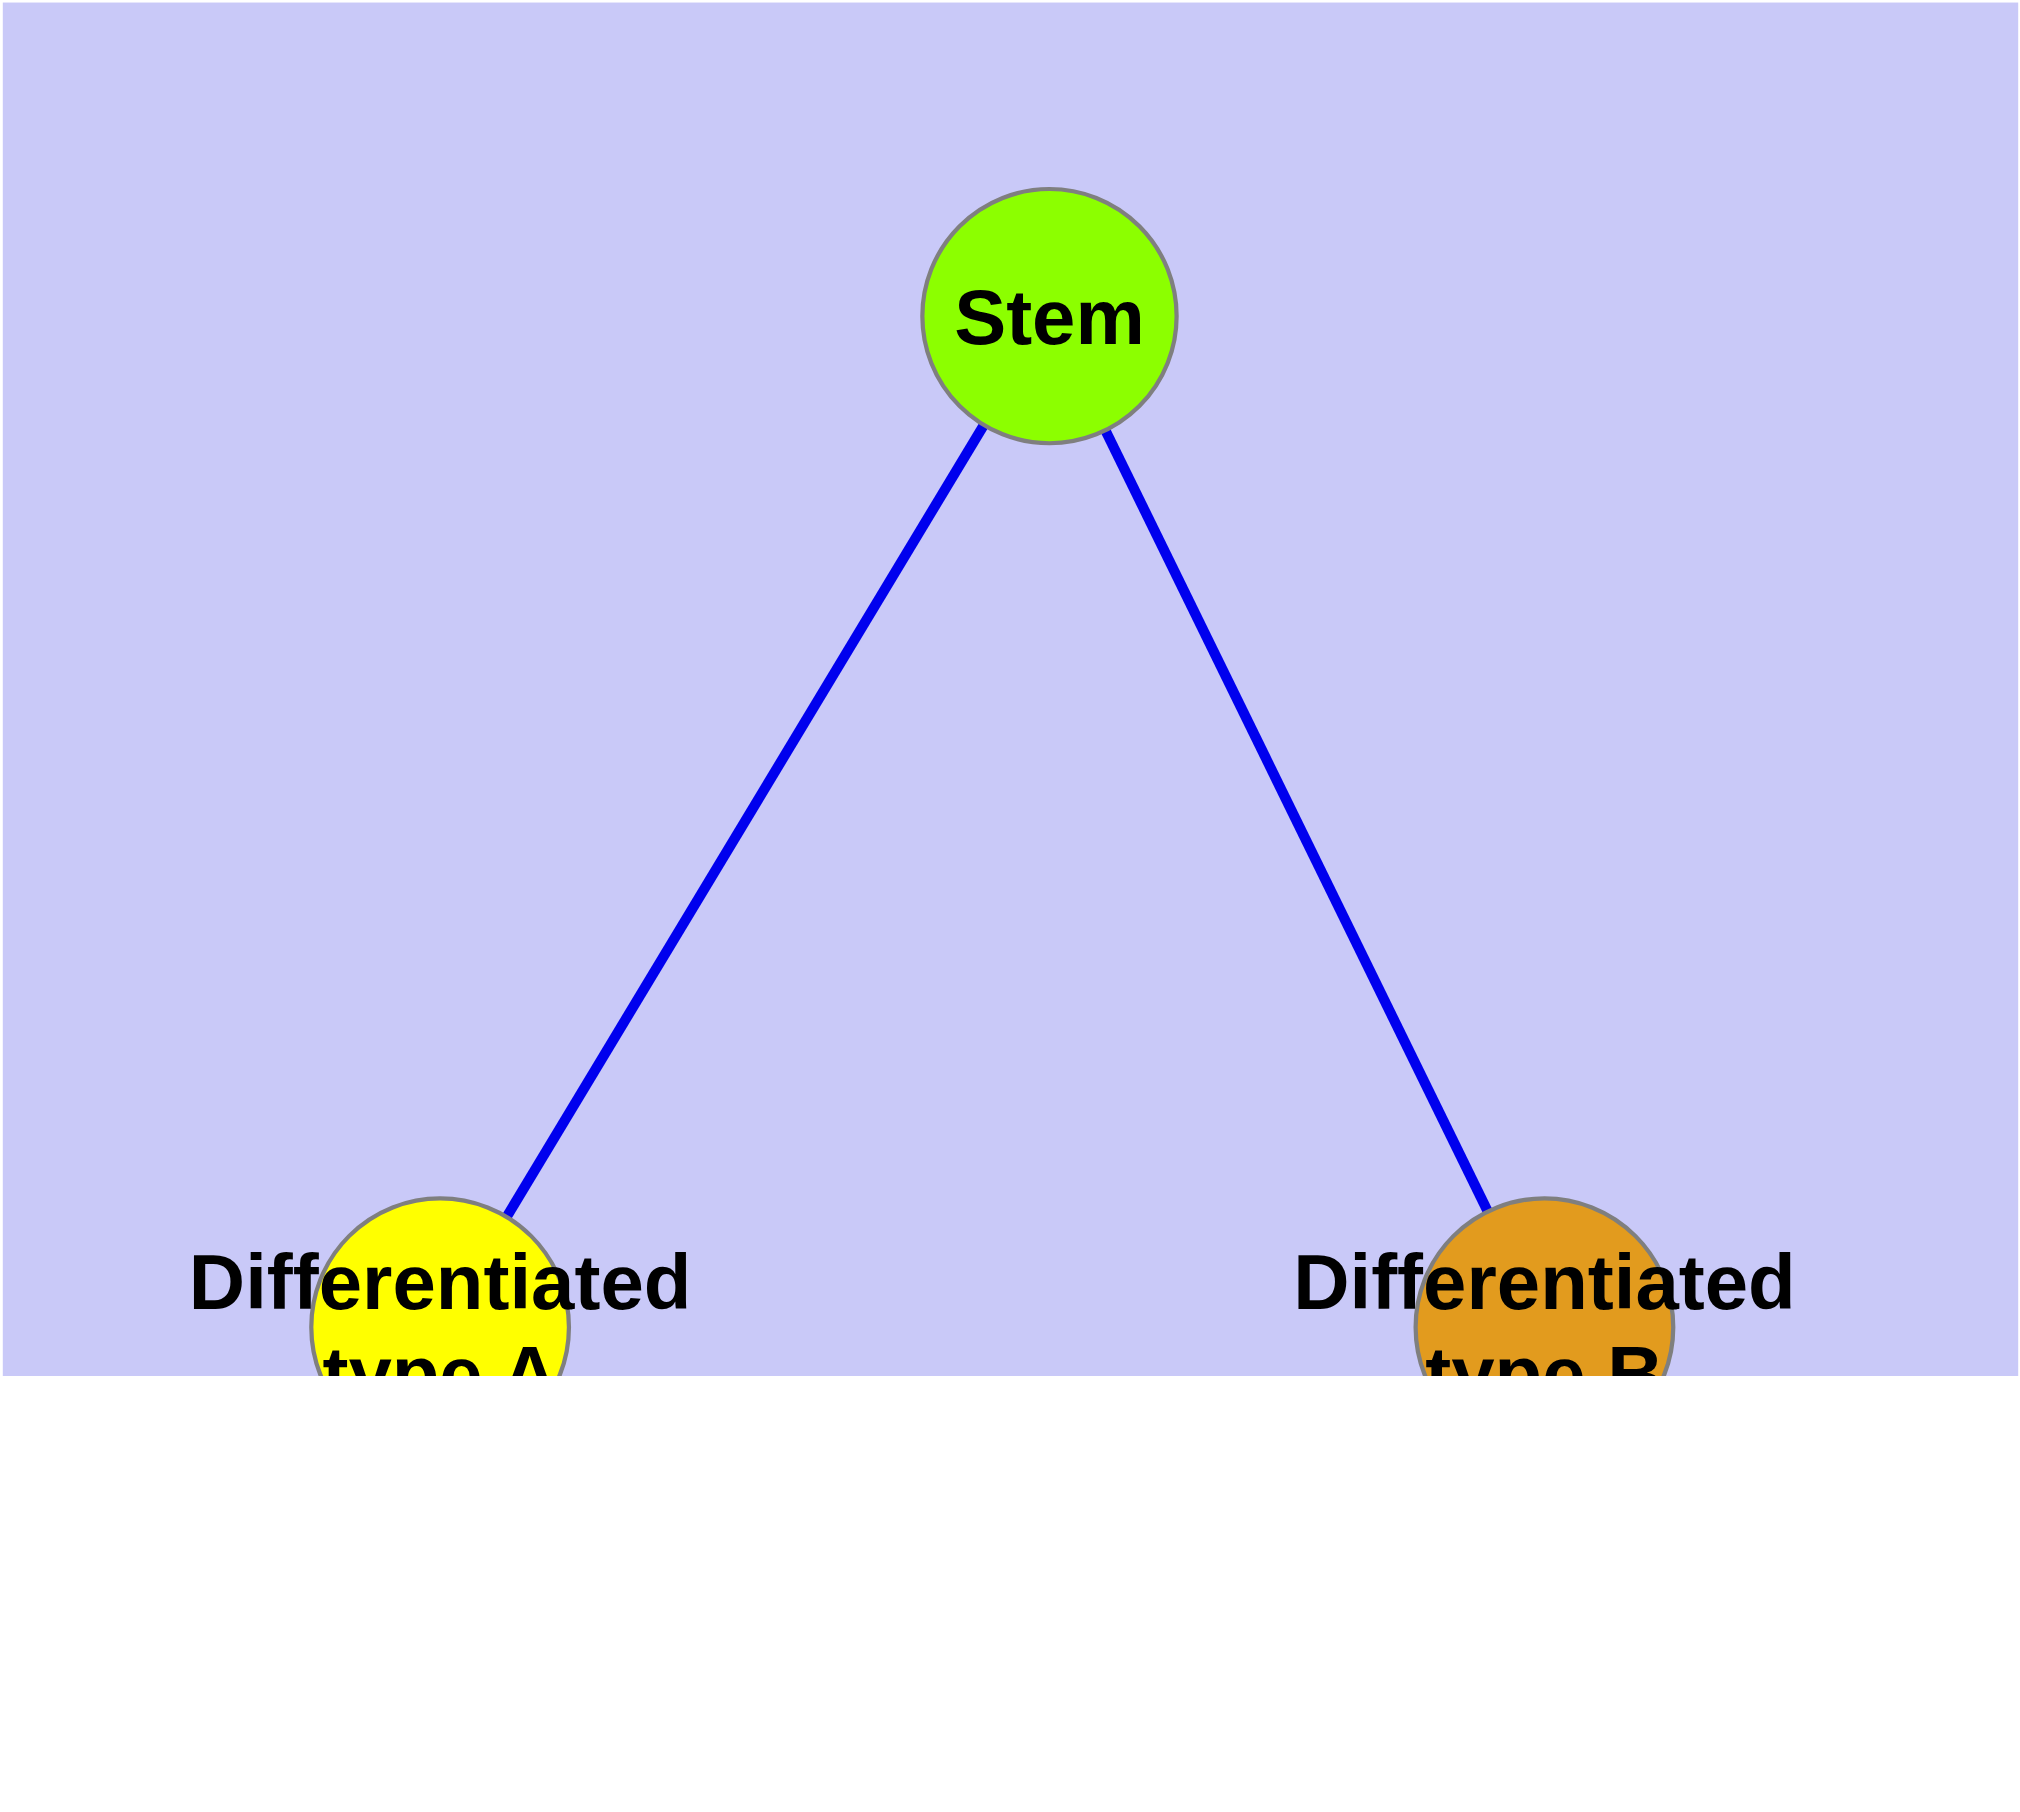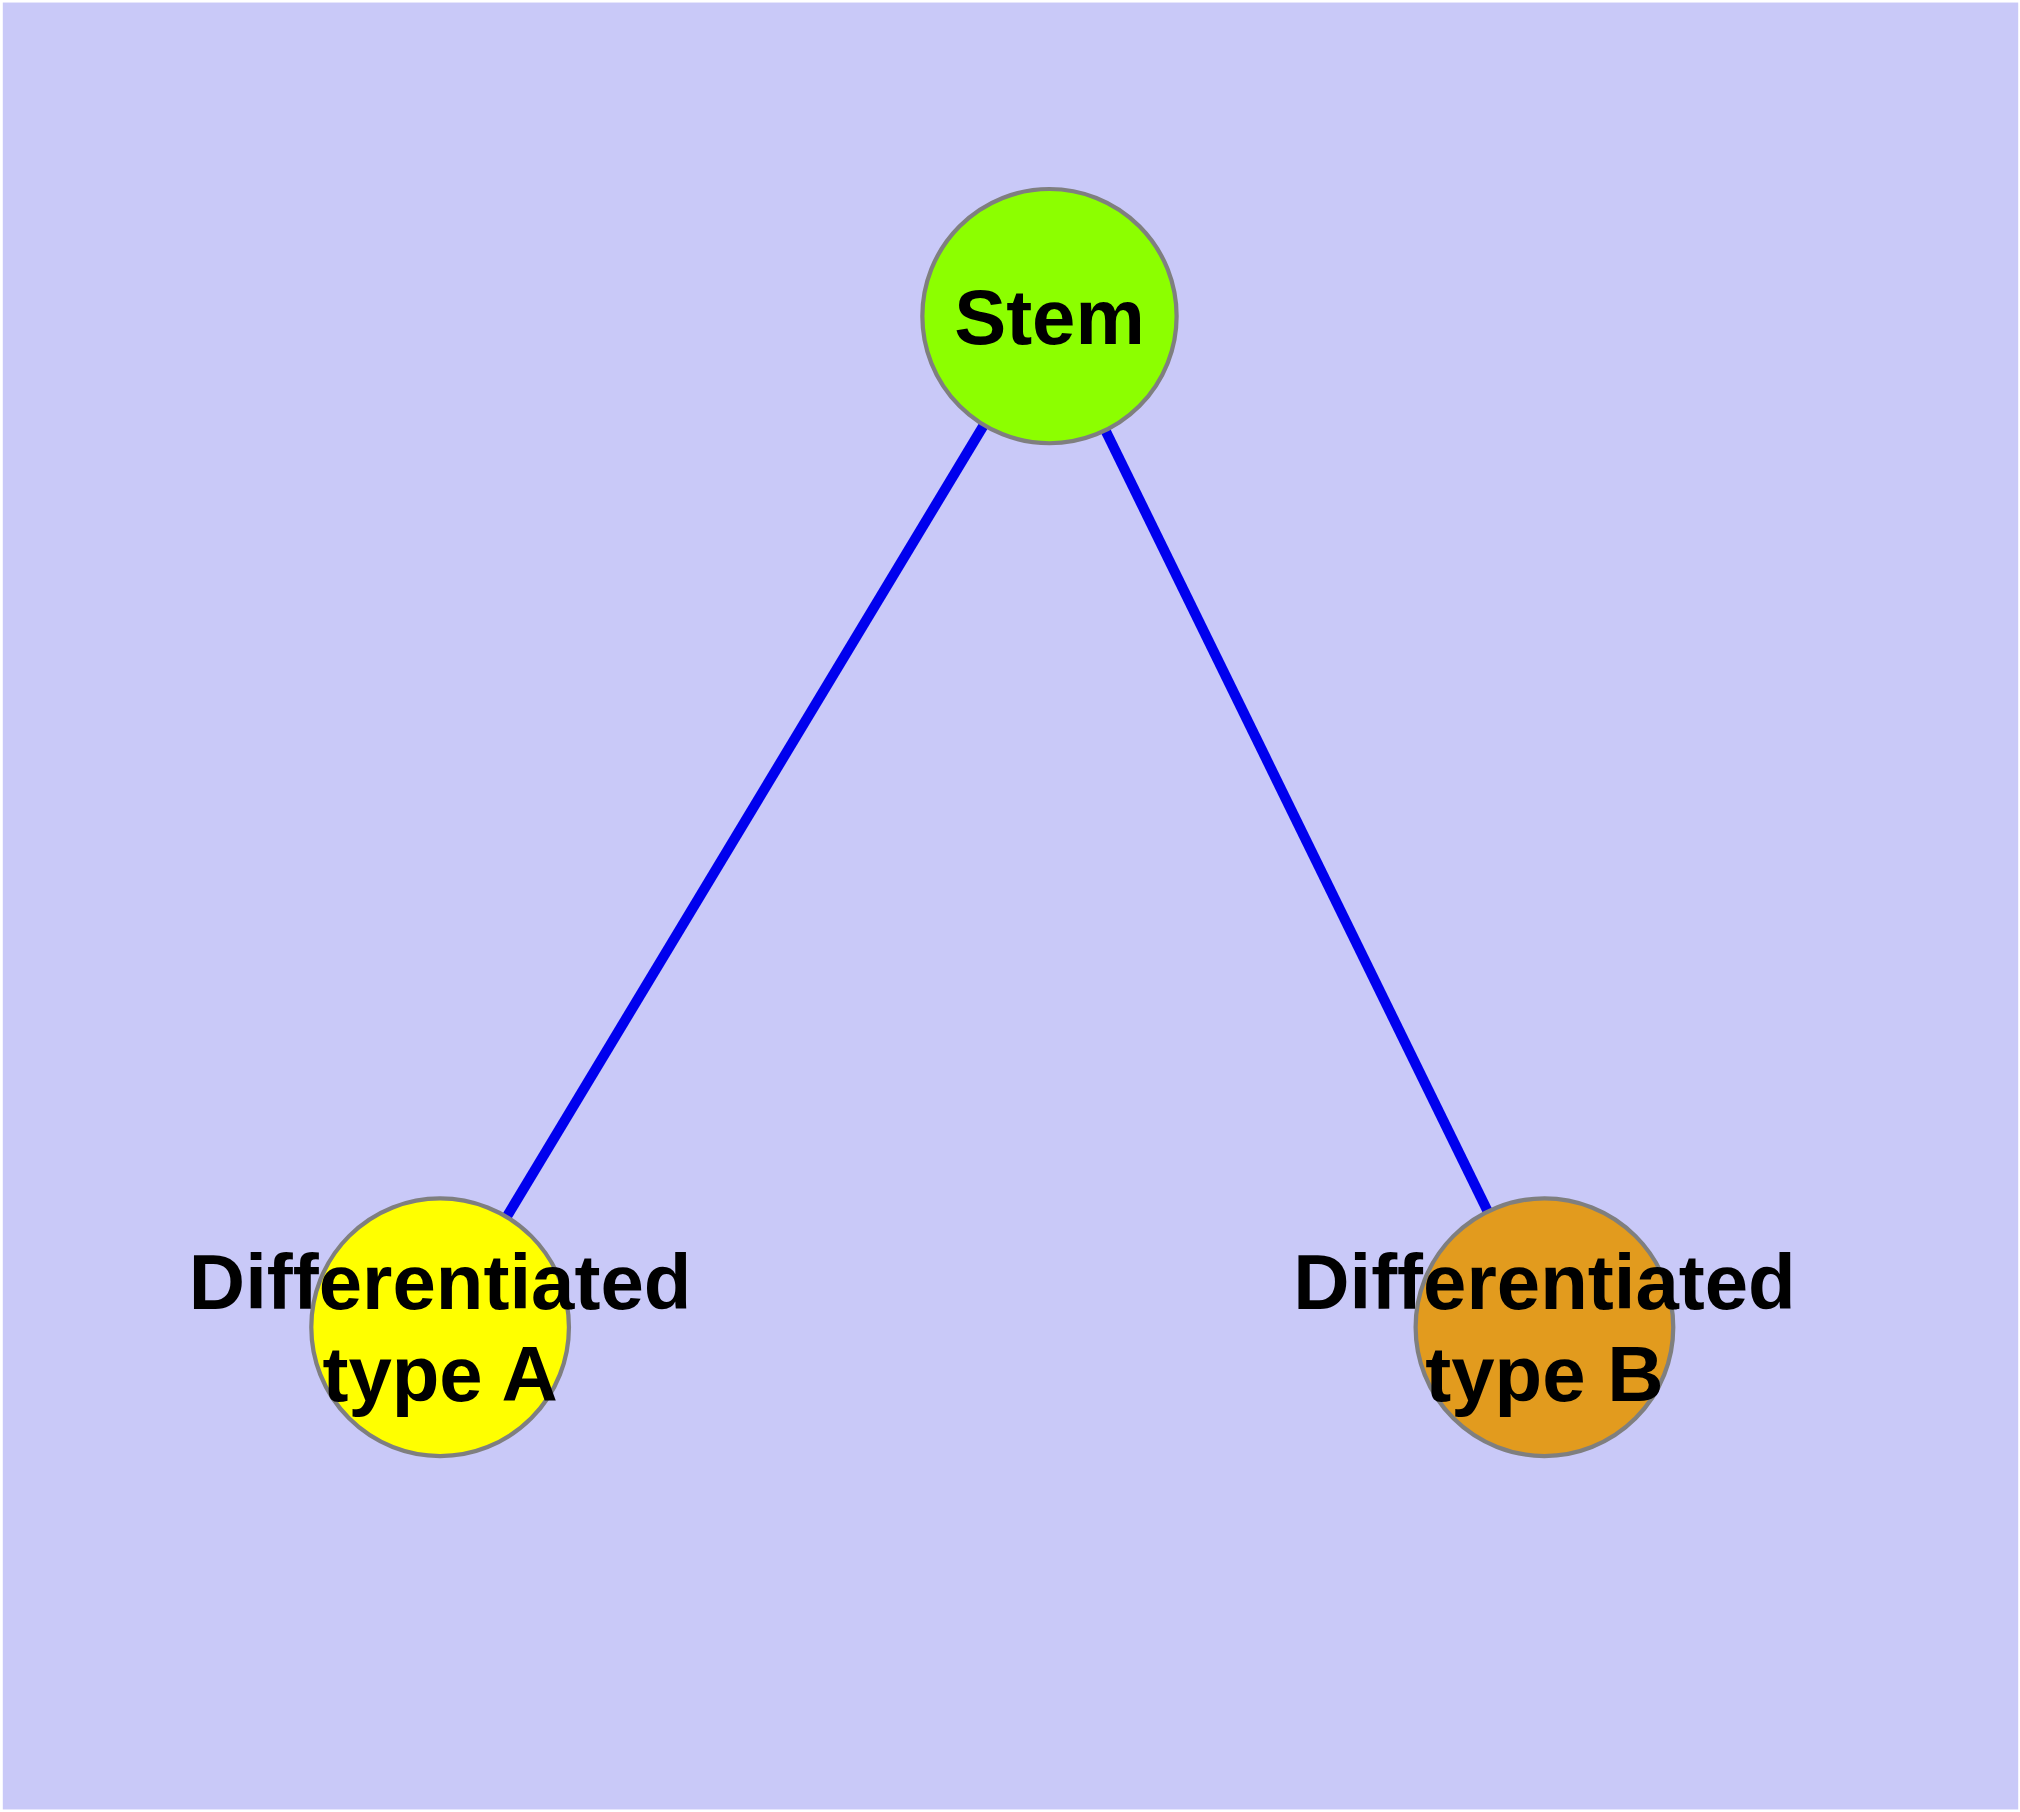"Stem" .page { height: 1812px -> 1376px }
